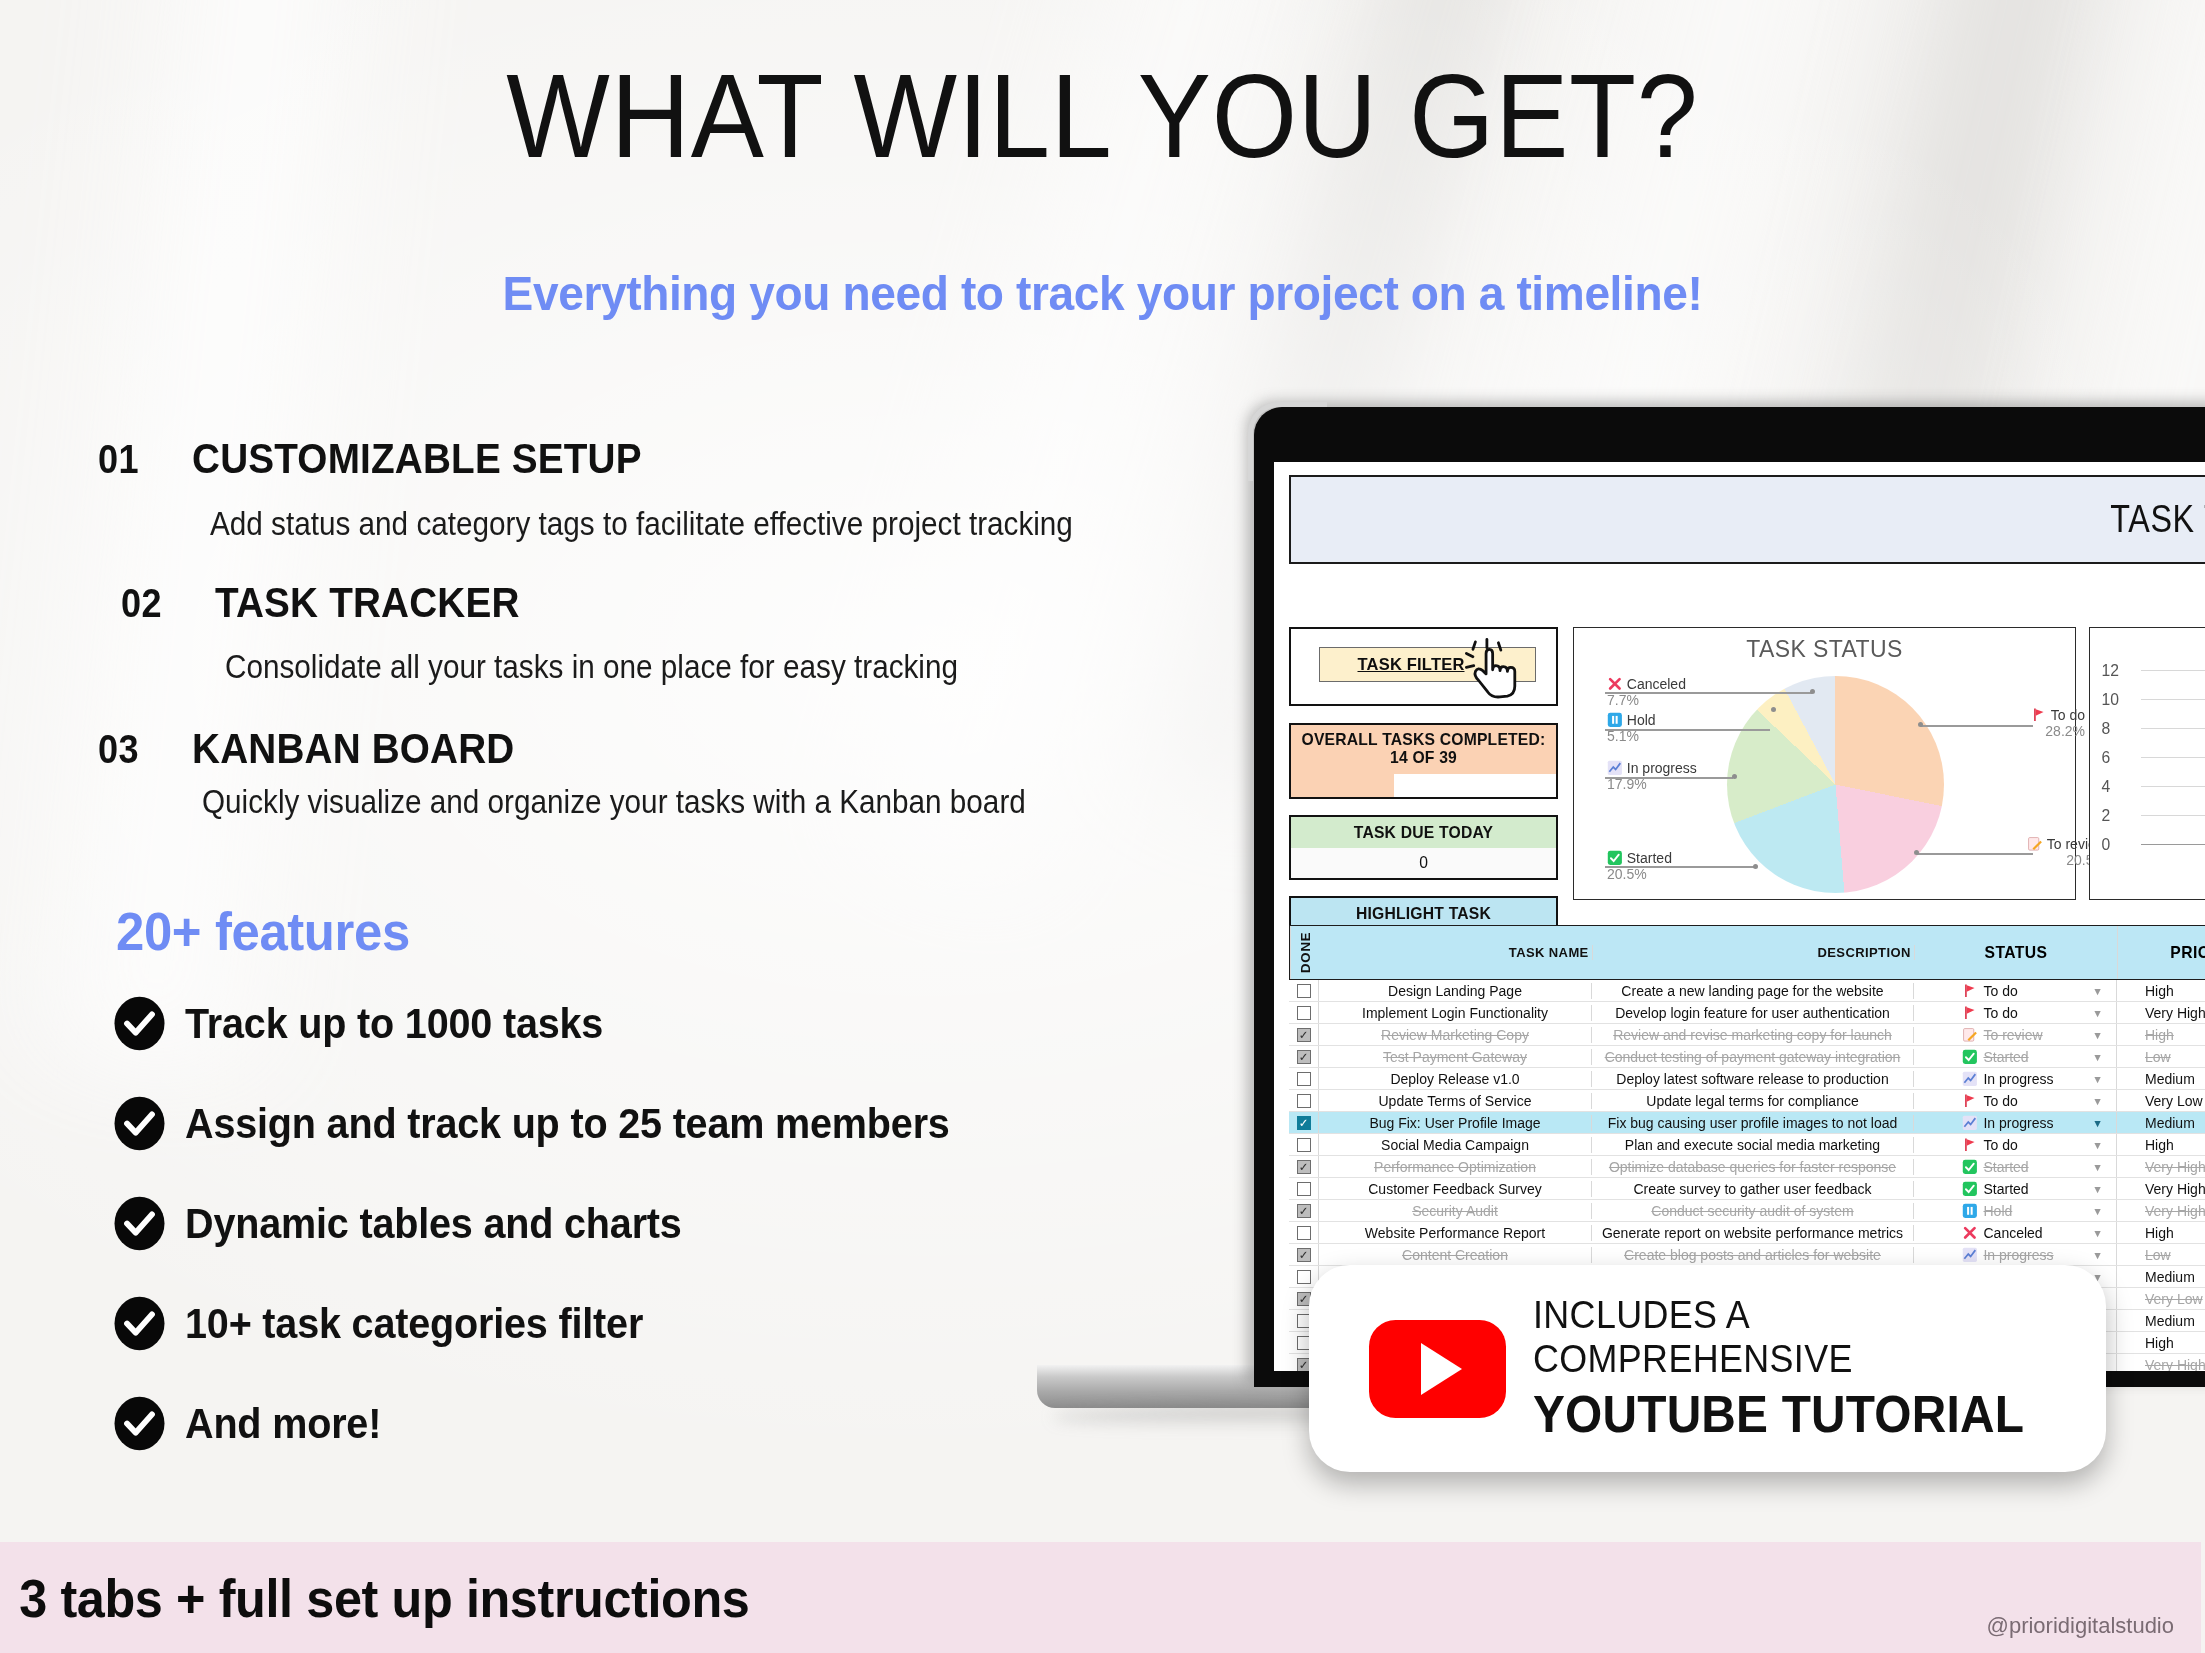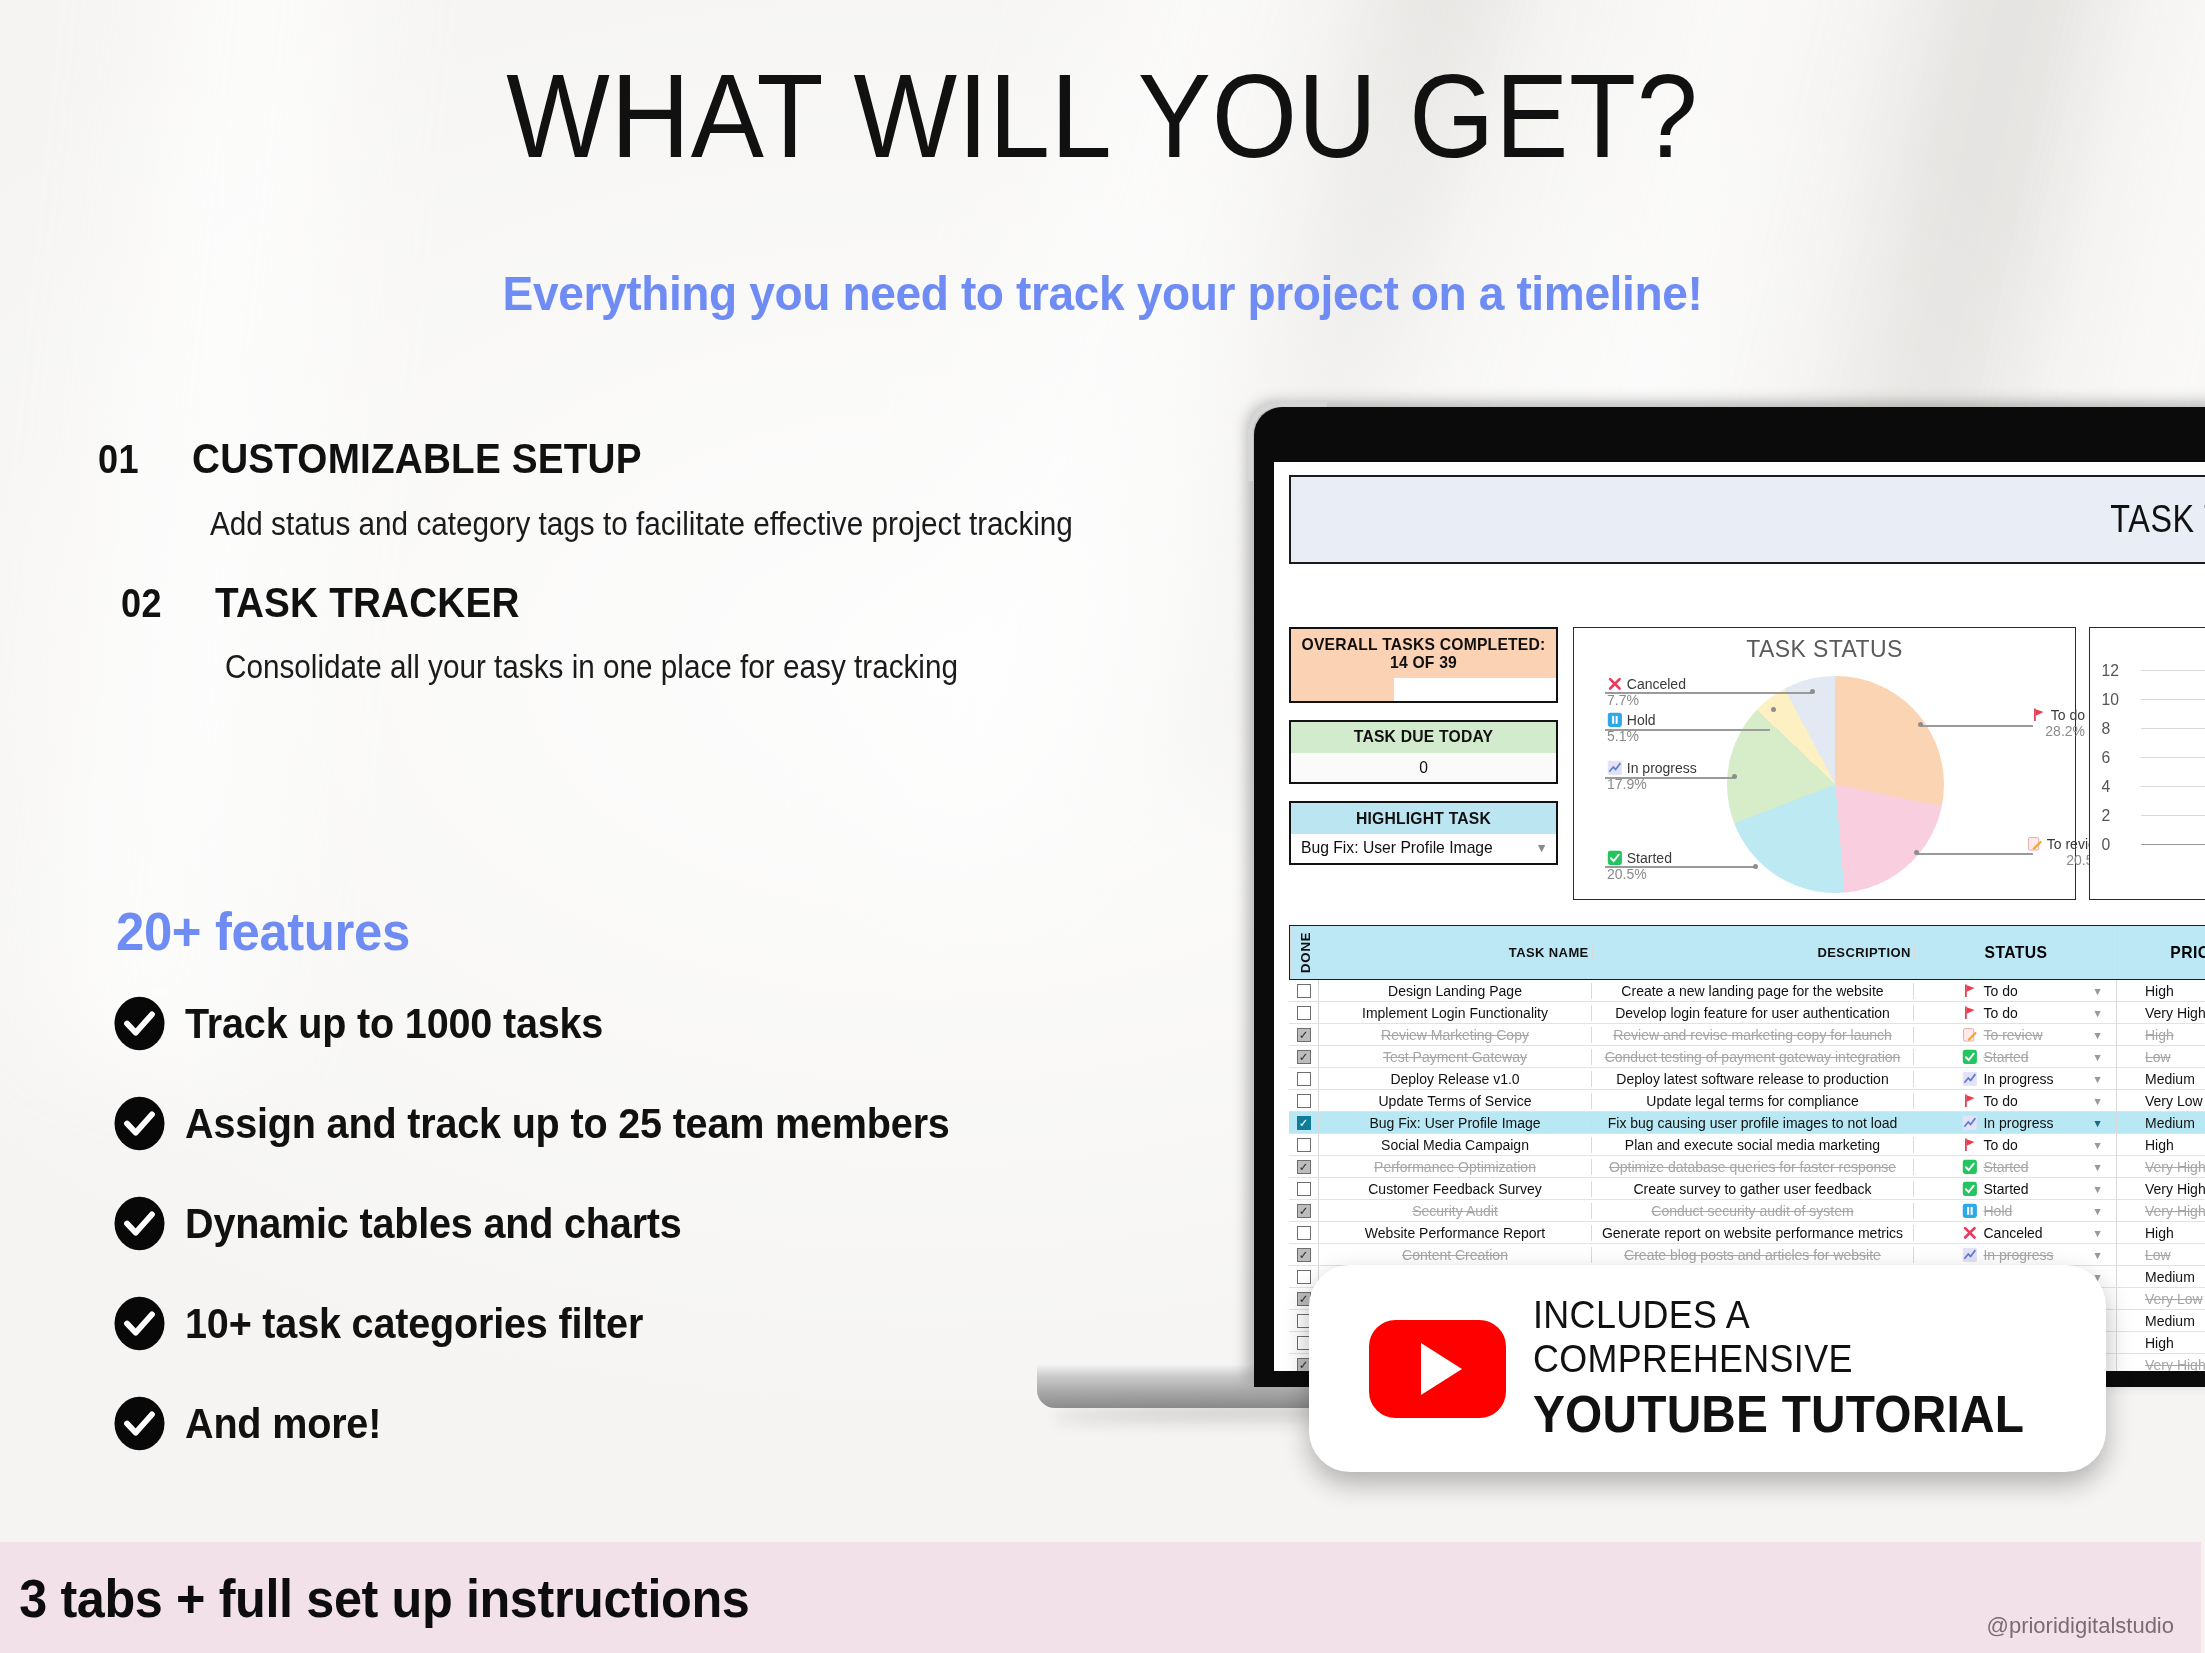"TASK FILTER" div.card { html: none -> <div> <div> <span>TASK FILTER</span> </div> <svg> <g> <line></line> <line></line> <line></line> <line></line> <line></line> </g> <path></path> </svg> </div> }
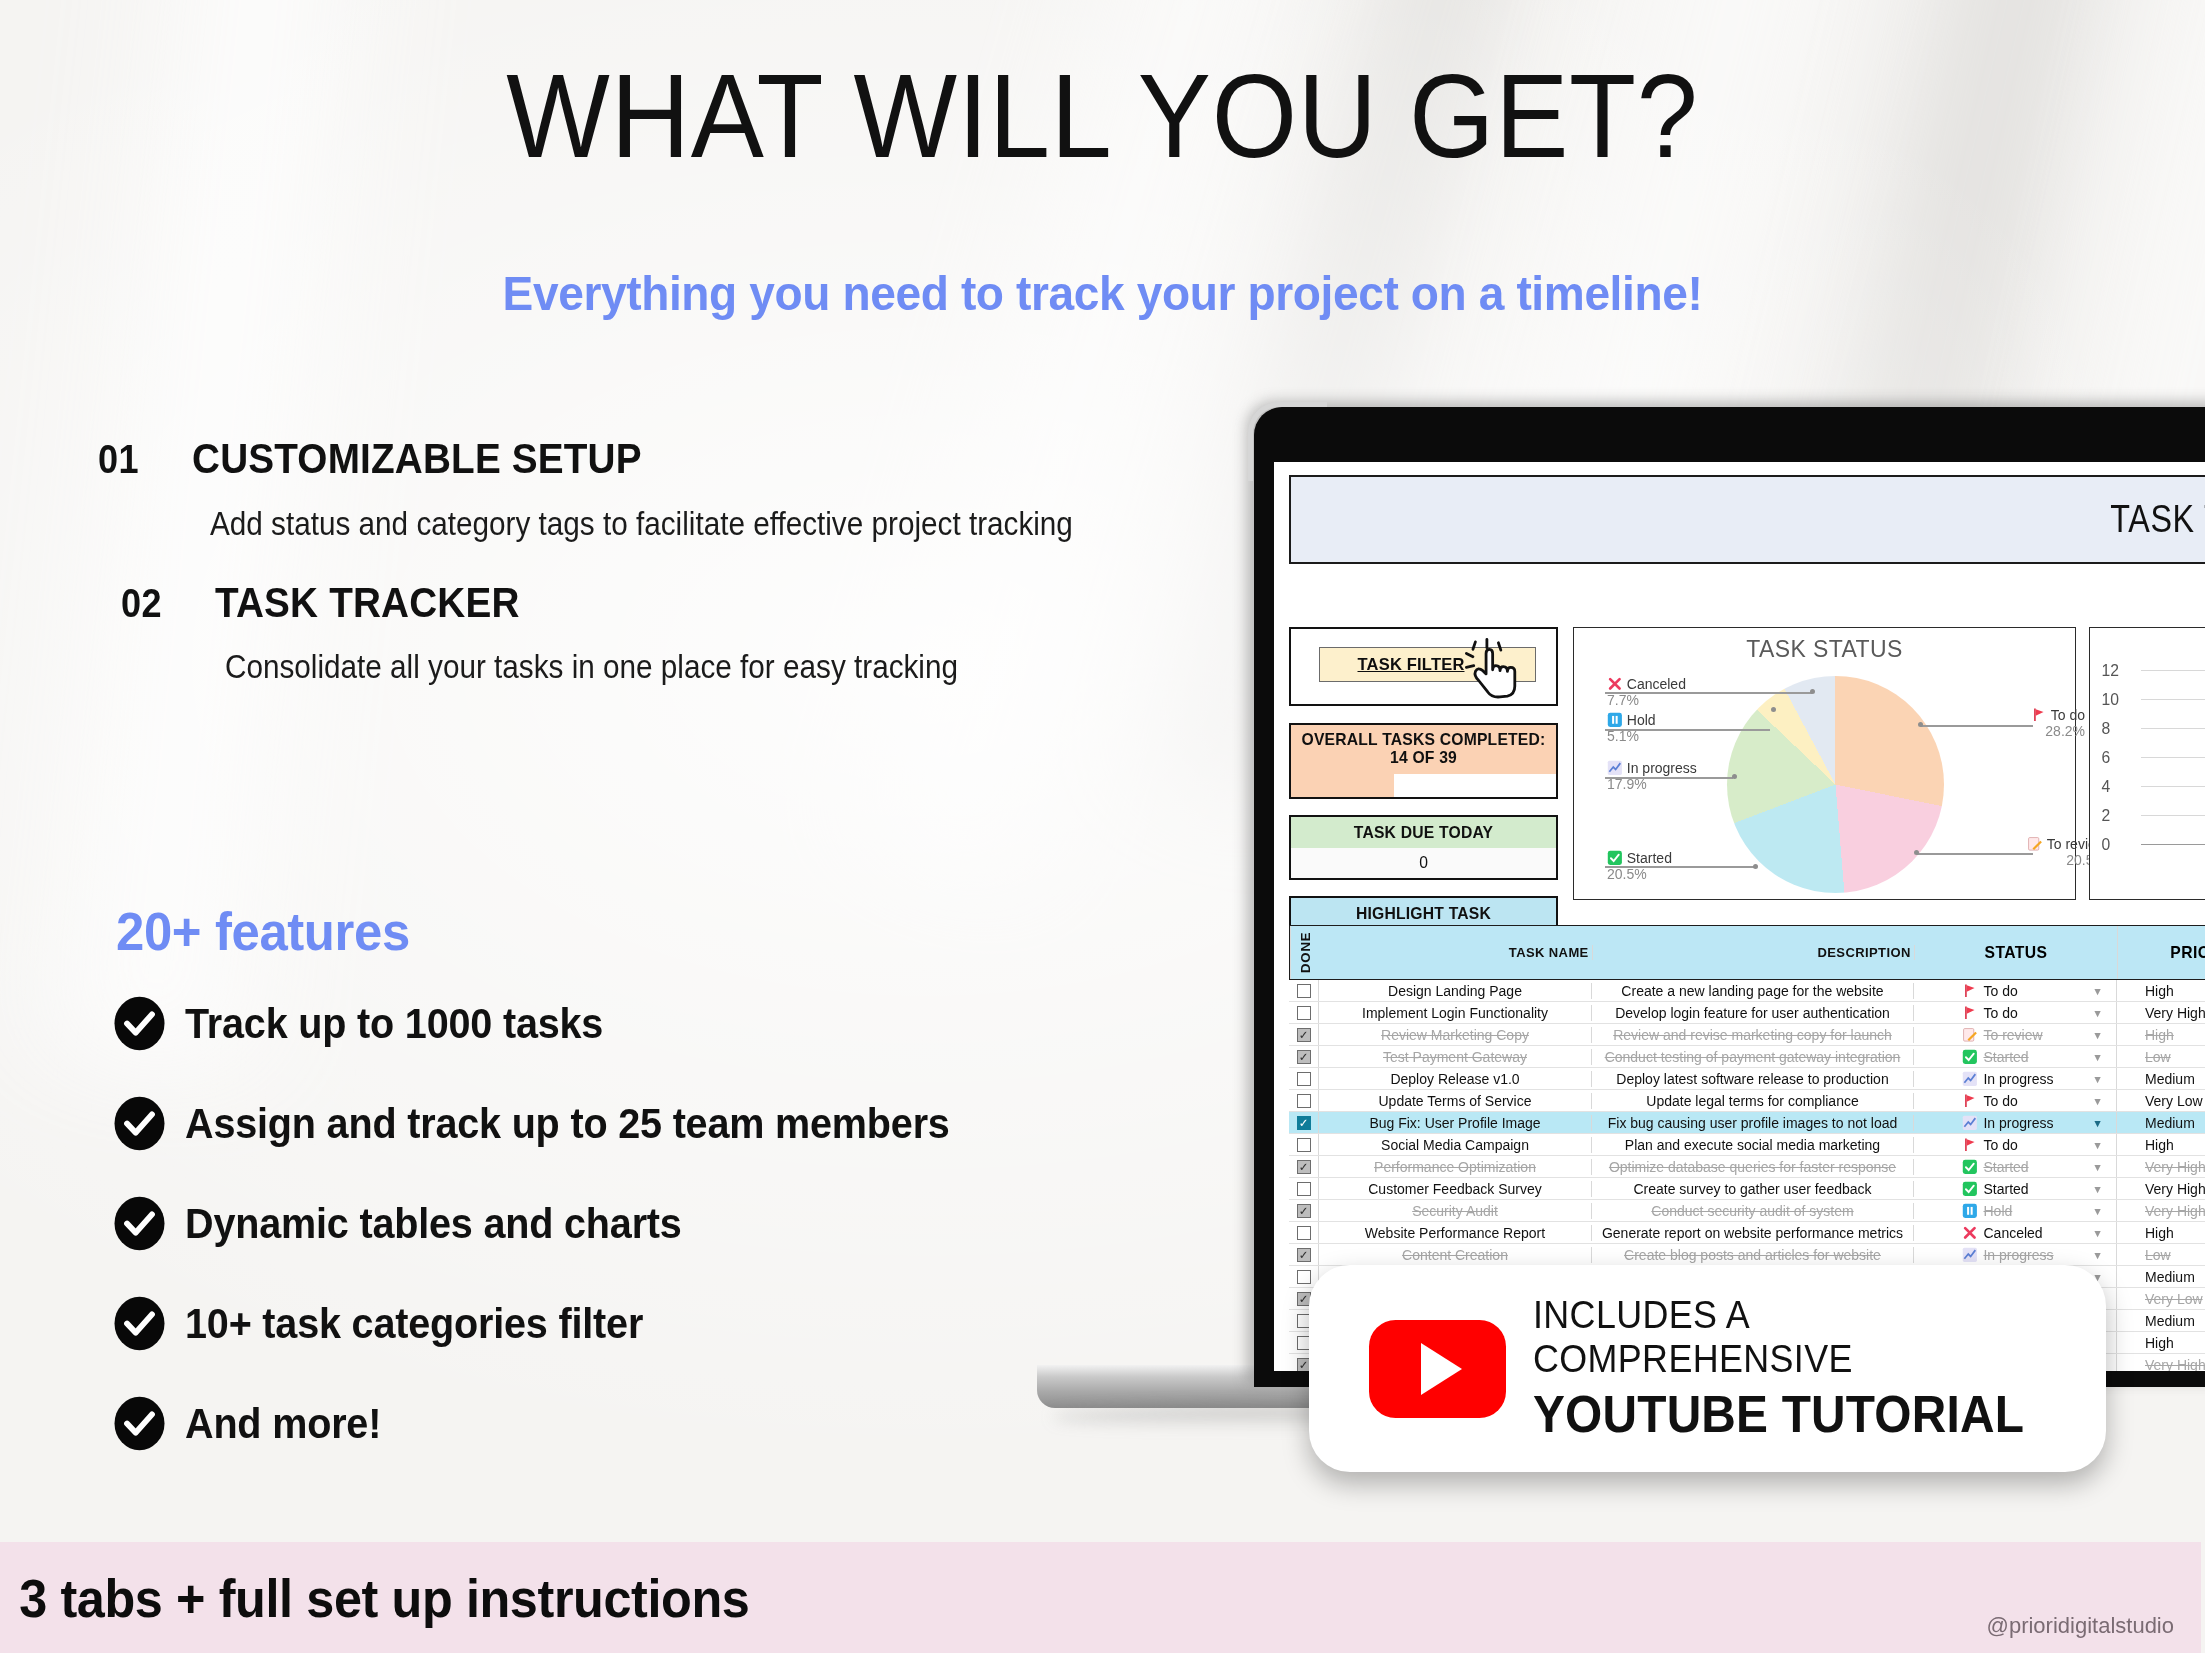"03" div.i3 { html: none -> <div> <div> <div>03</div> <div>KANBAN BOARD</div> </div> <div>Quickly visualize and organize your tasks with a Kanban board</div> </div> }
